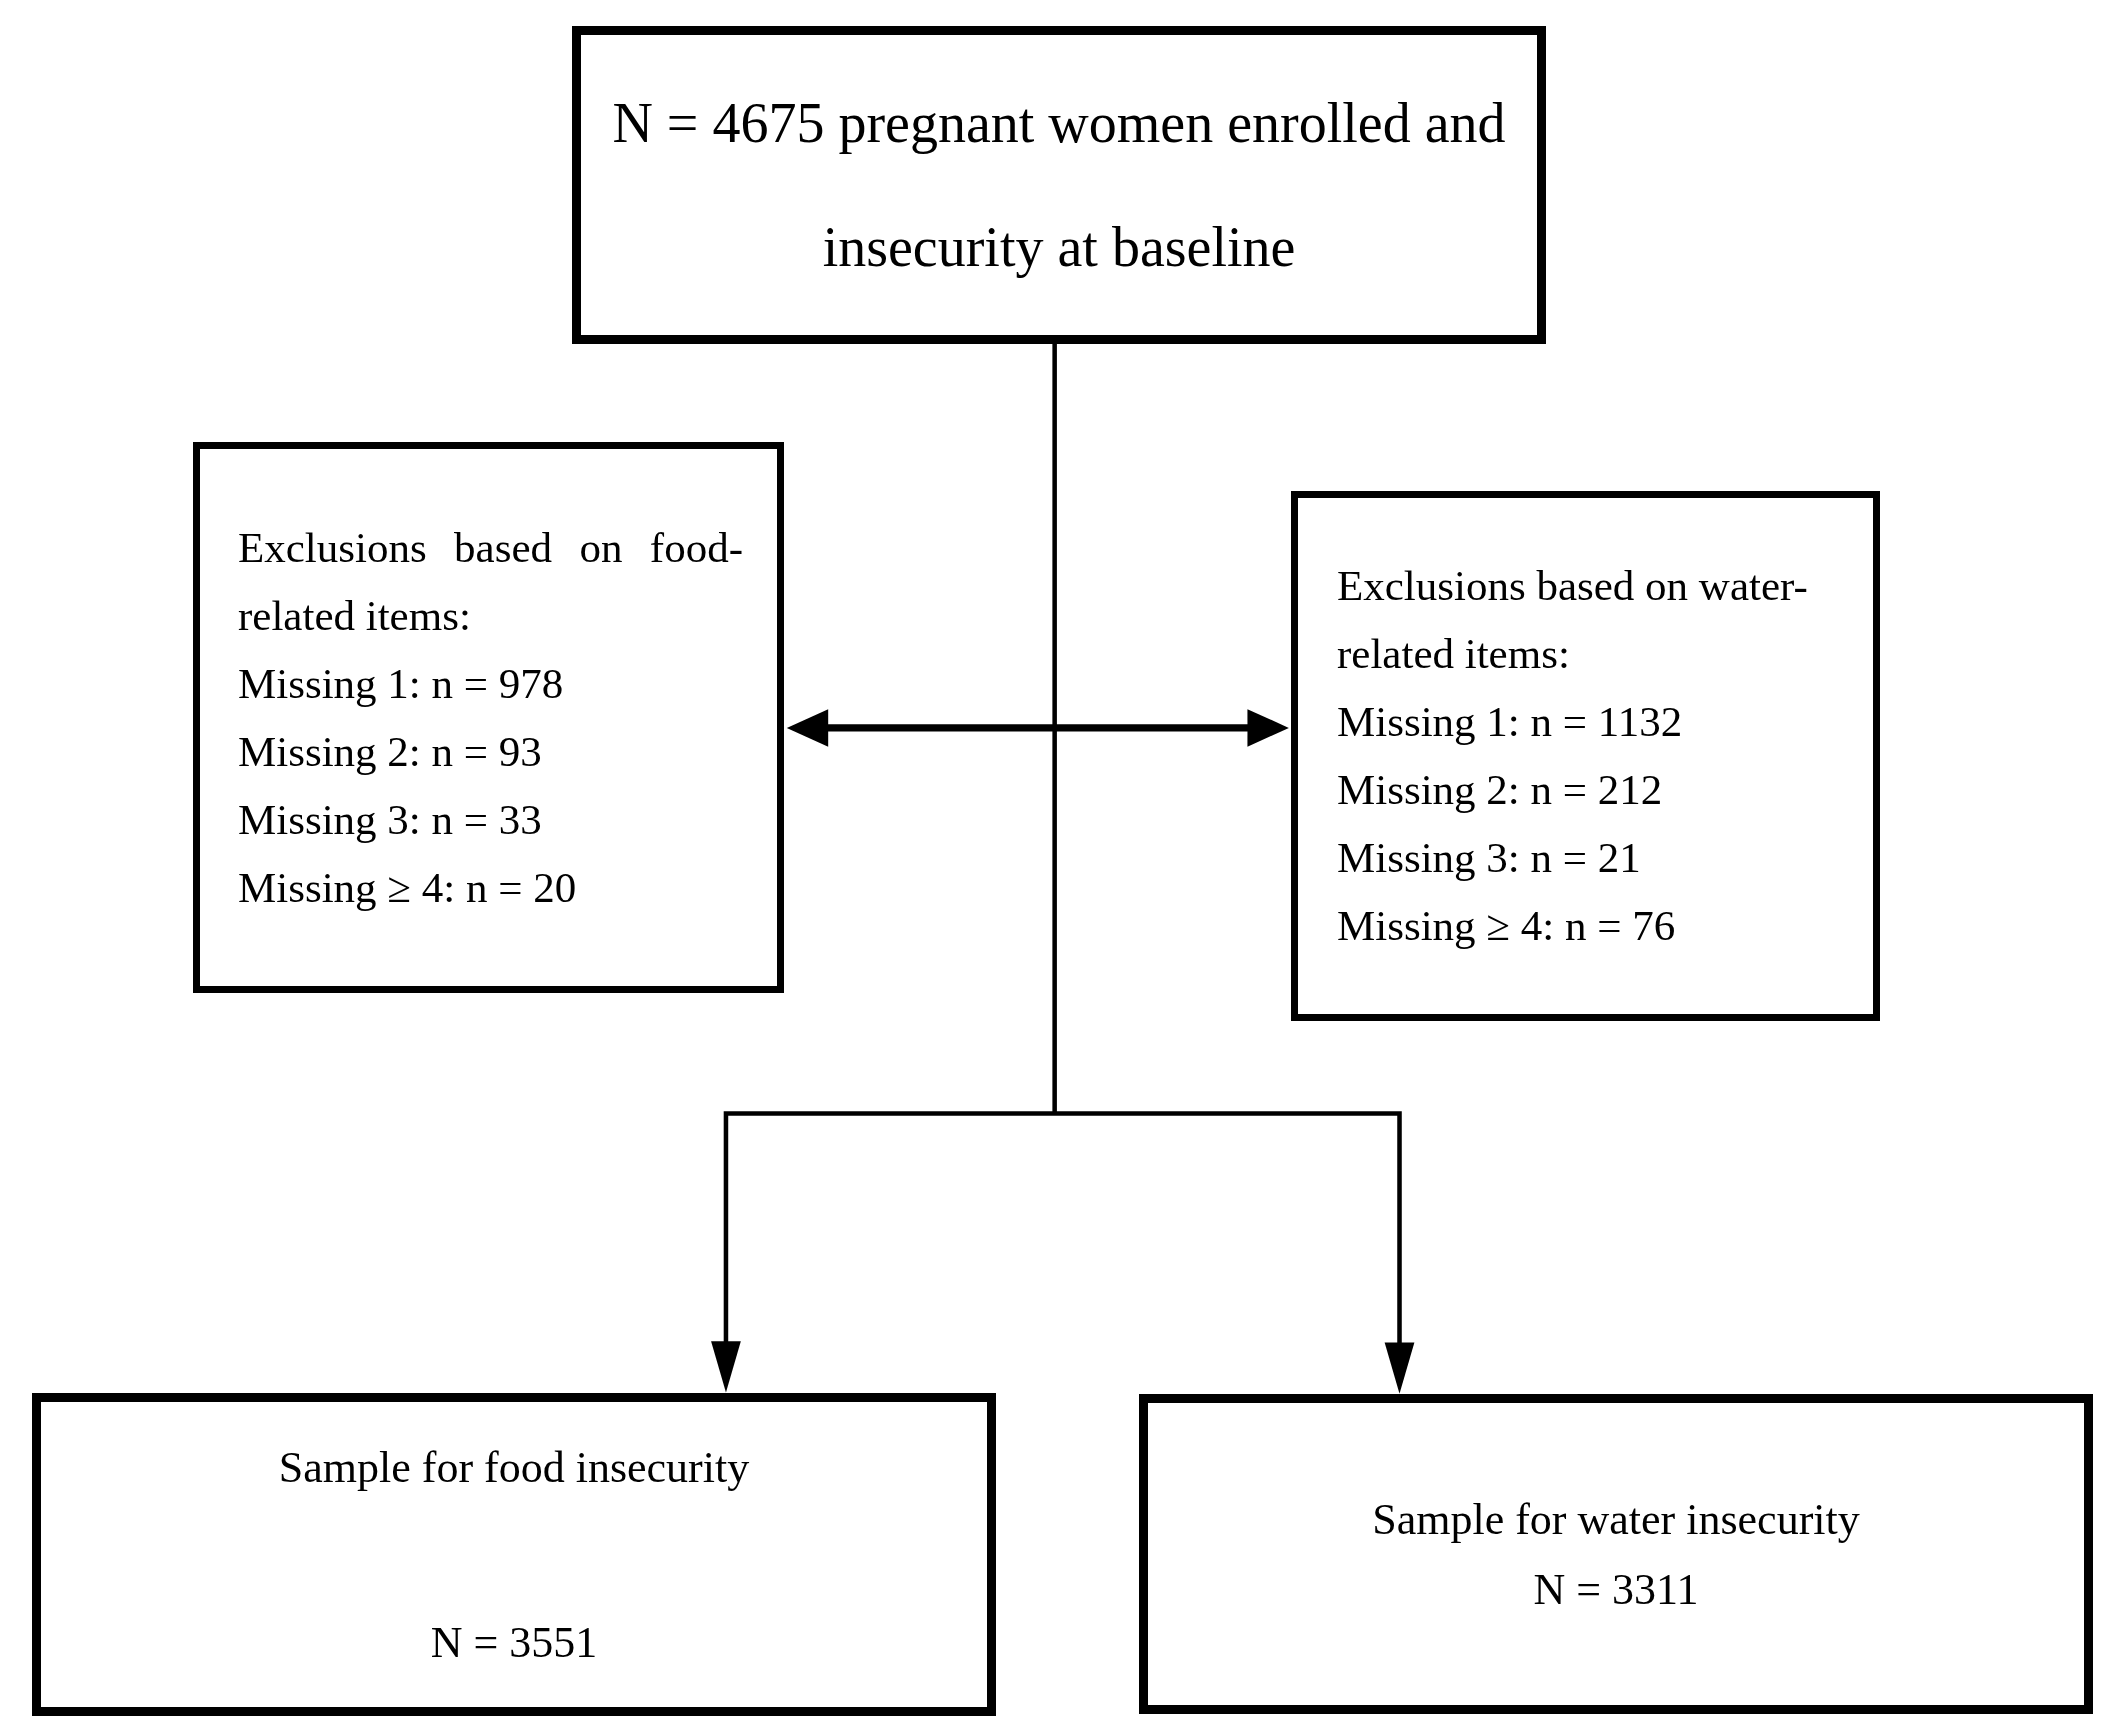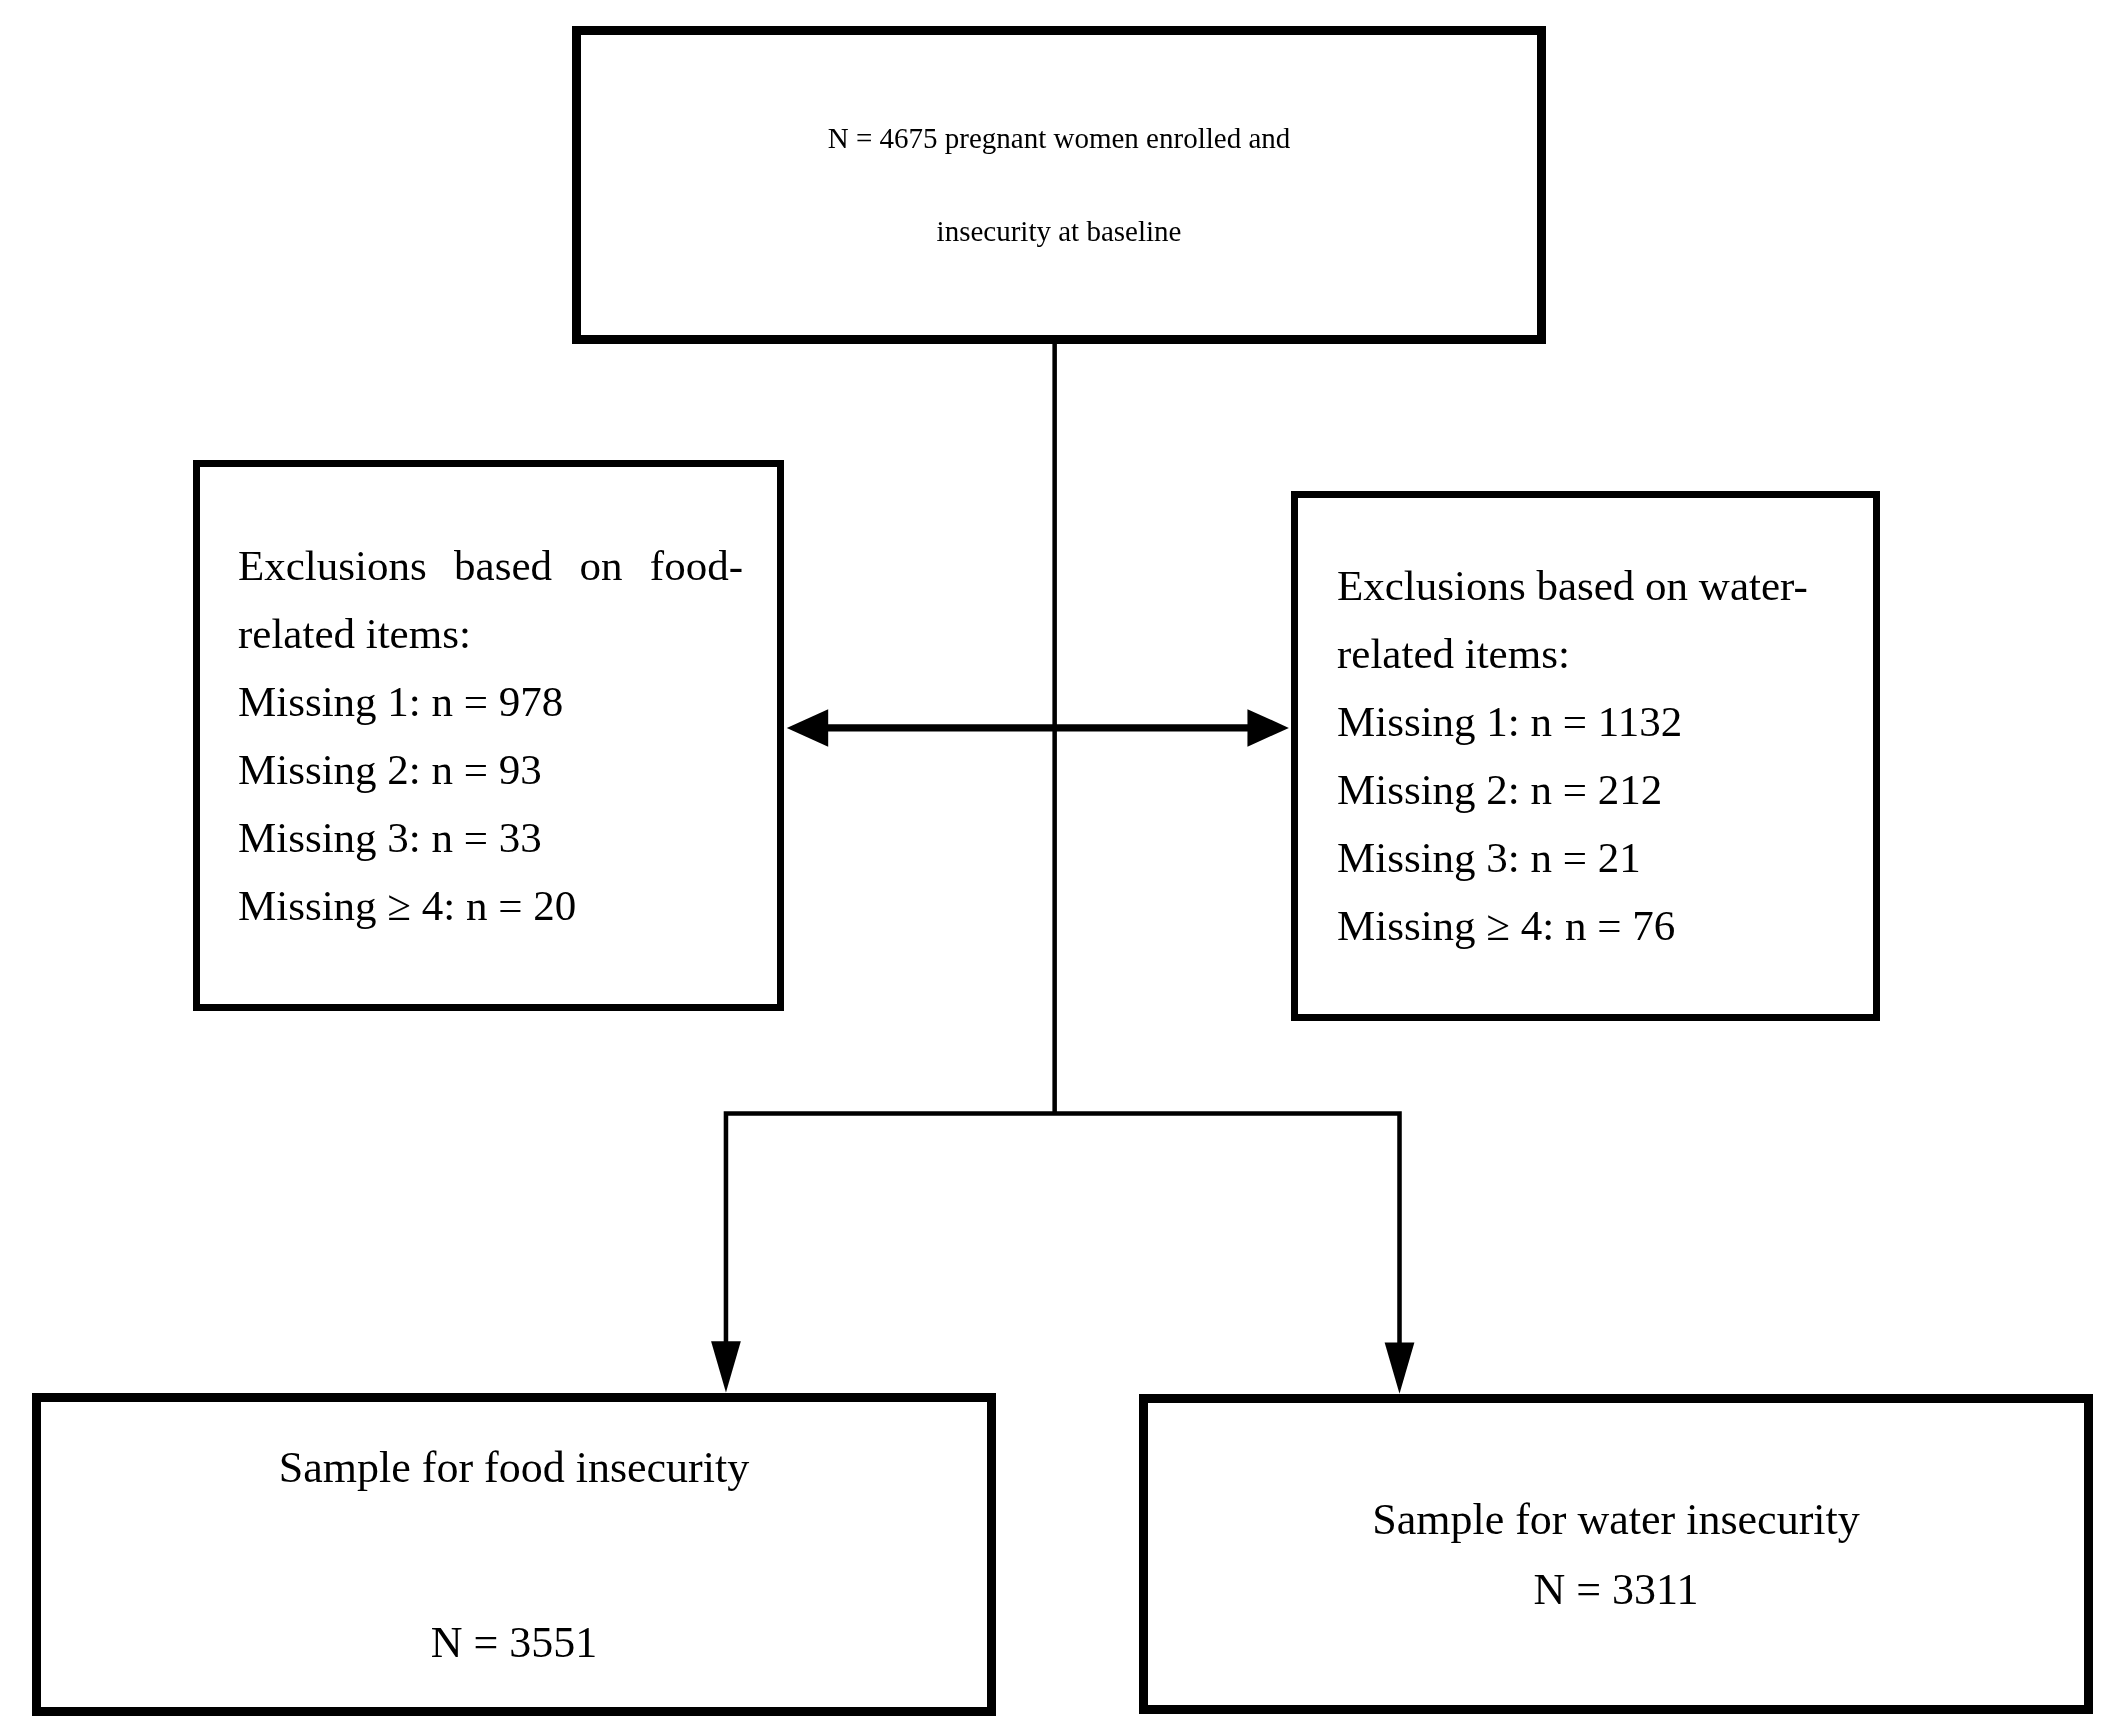"N = 4675 pregnant women" .enrollment-box { font-size: 29px -> 56px }
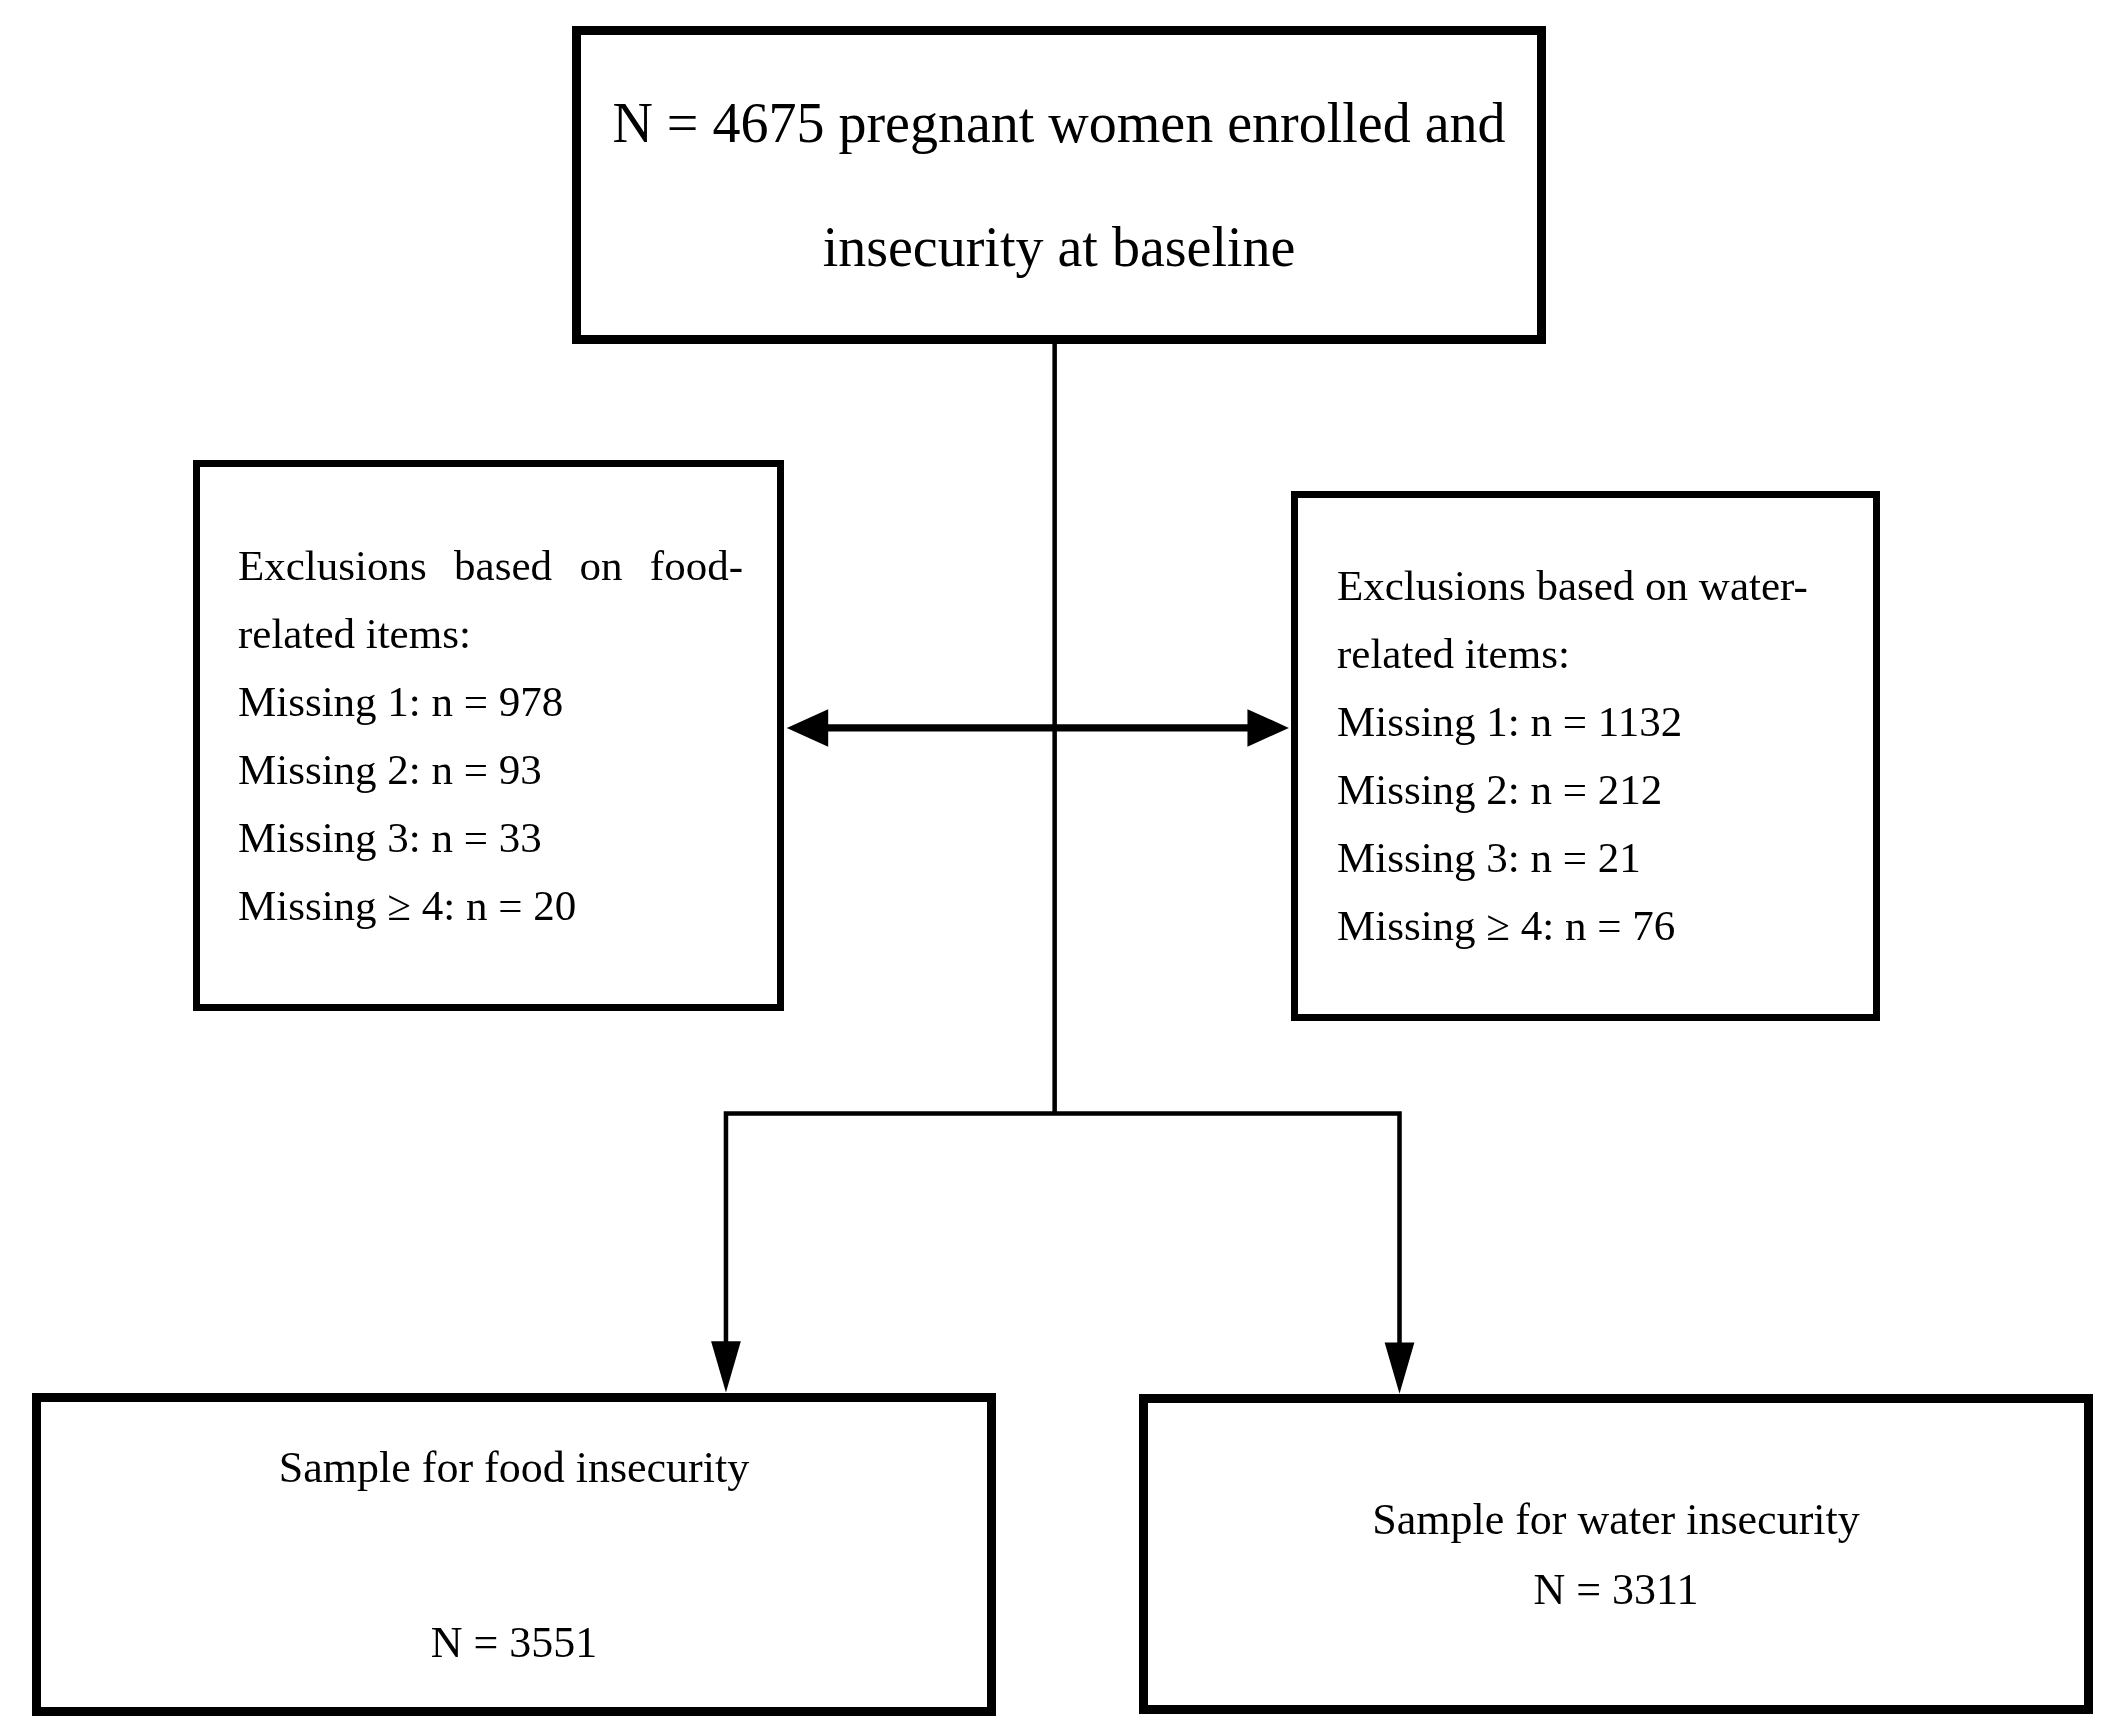"Exclusions based on food-" .food-exclusions { top: 460px -> 442px }
